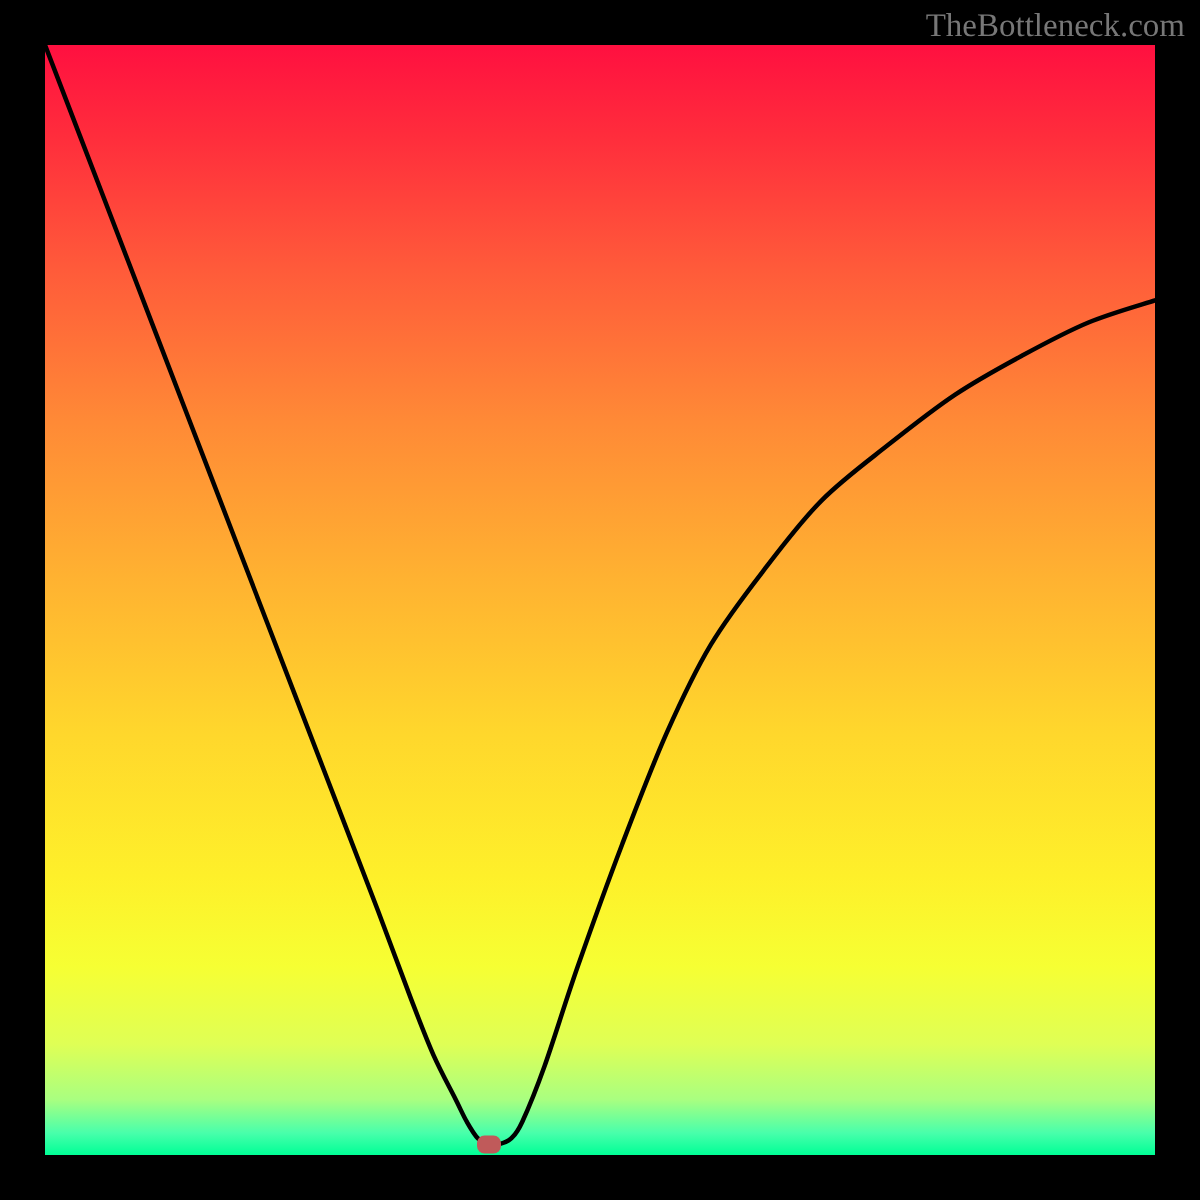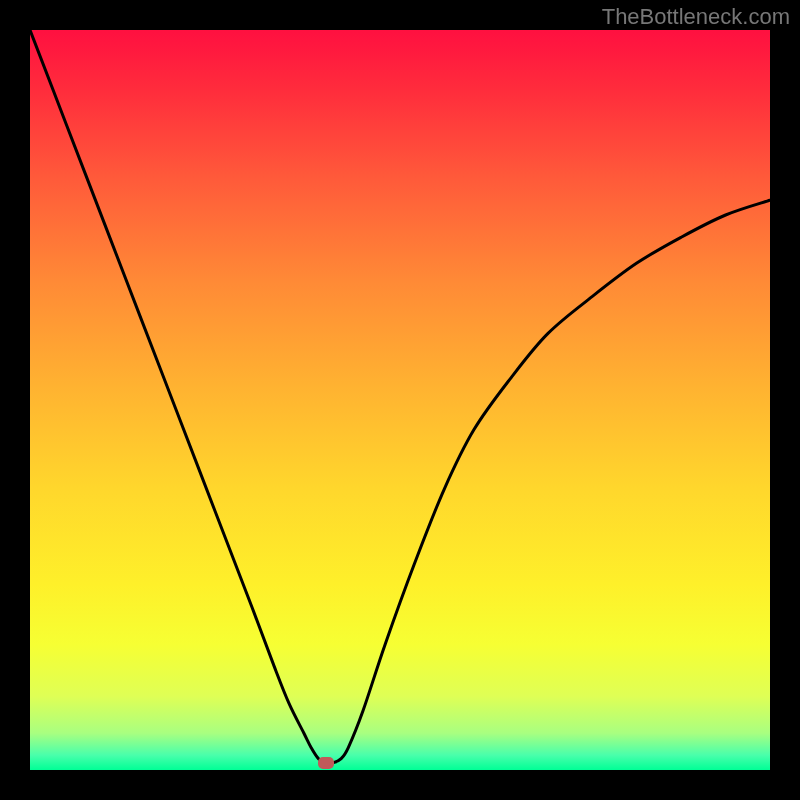"TheBottleneck.com" .attribution { font-family: none -> Liberation Serif, serif }
